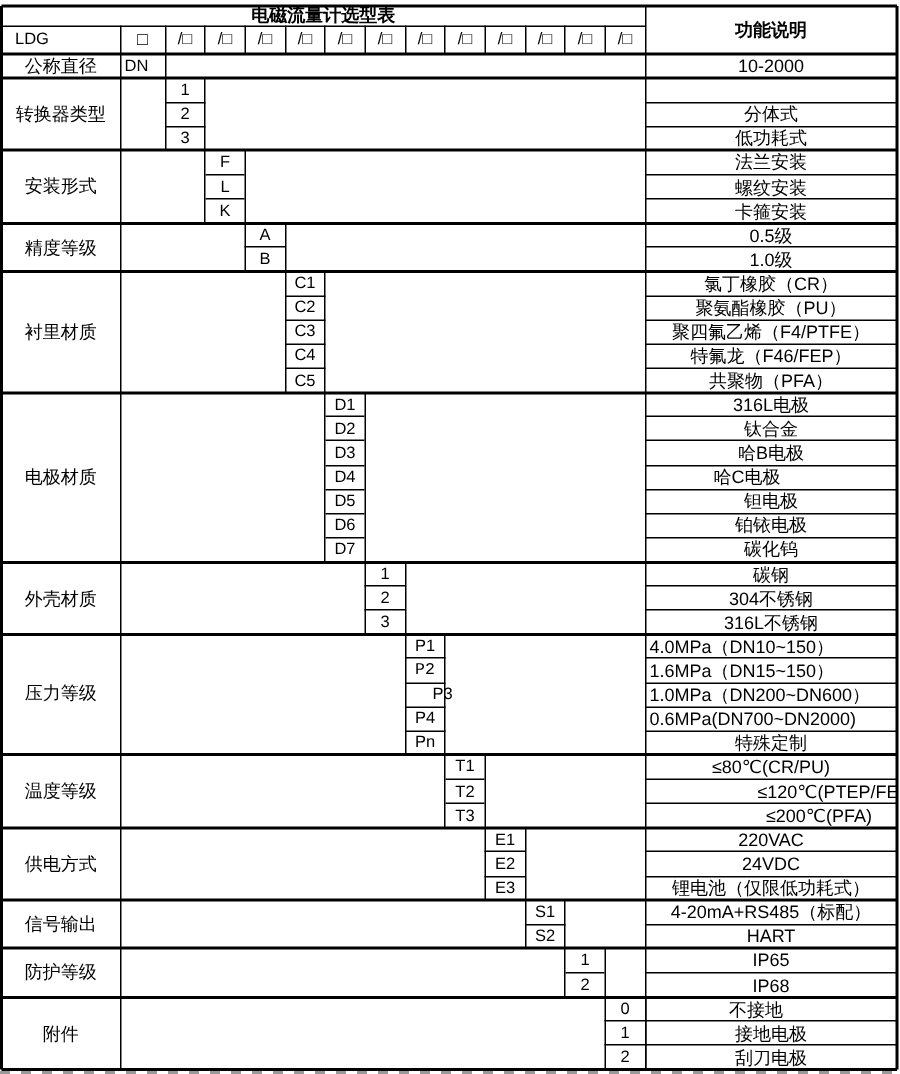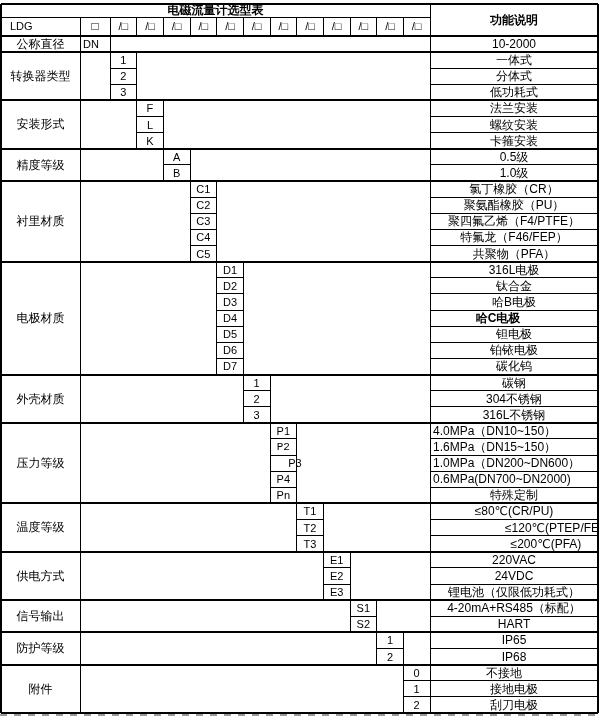"一体式" div.txt { html: <div>一体式</div> -> none }
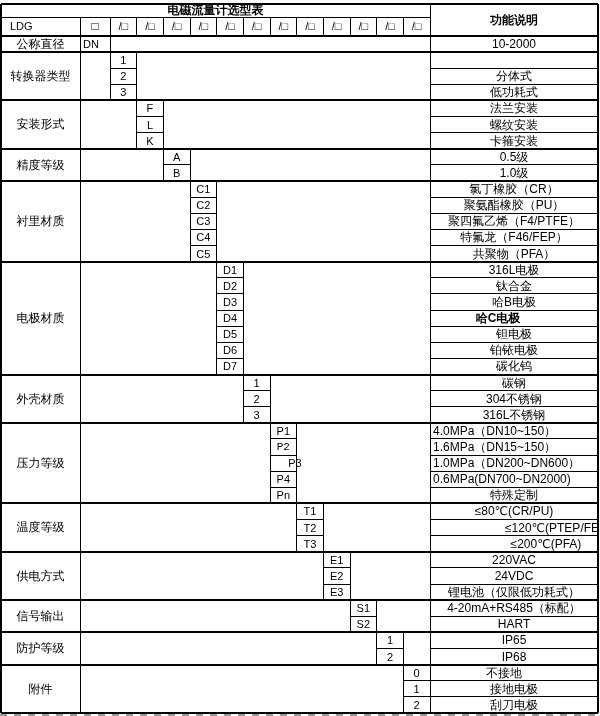"哈C电极" div.txt { font-weight: bold -> none }
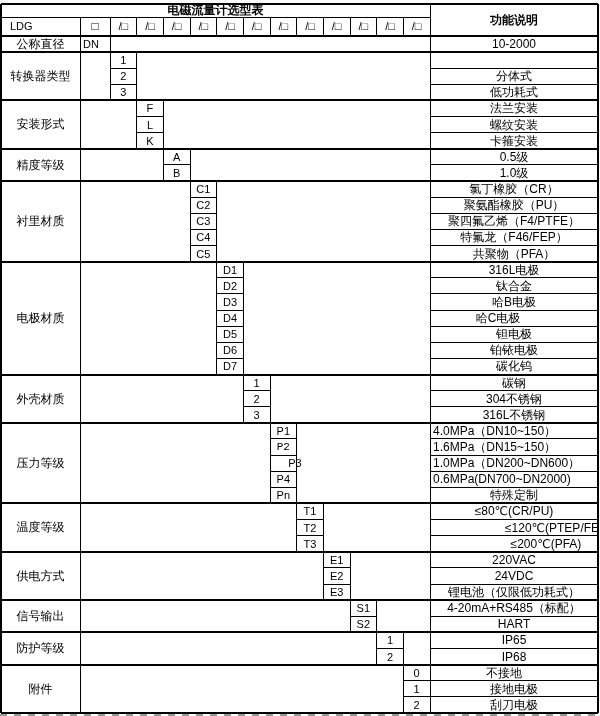"压力等级" div.txt { font-family: none -> Liberation Mono, monospace }
